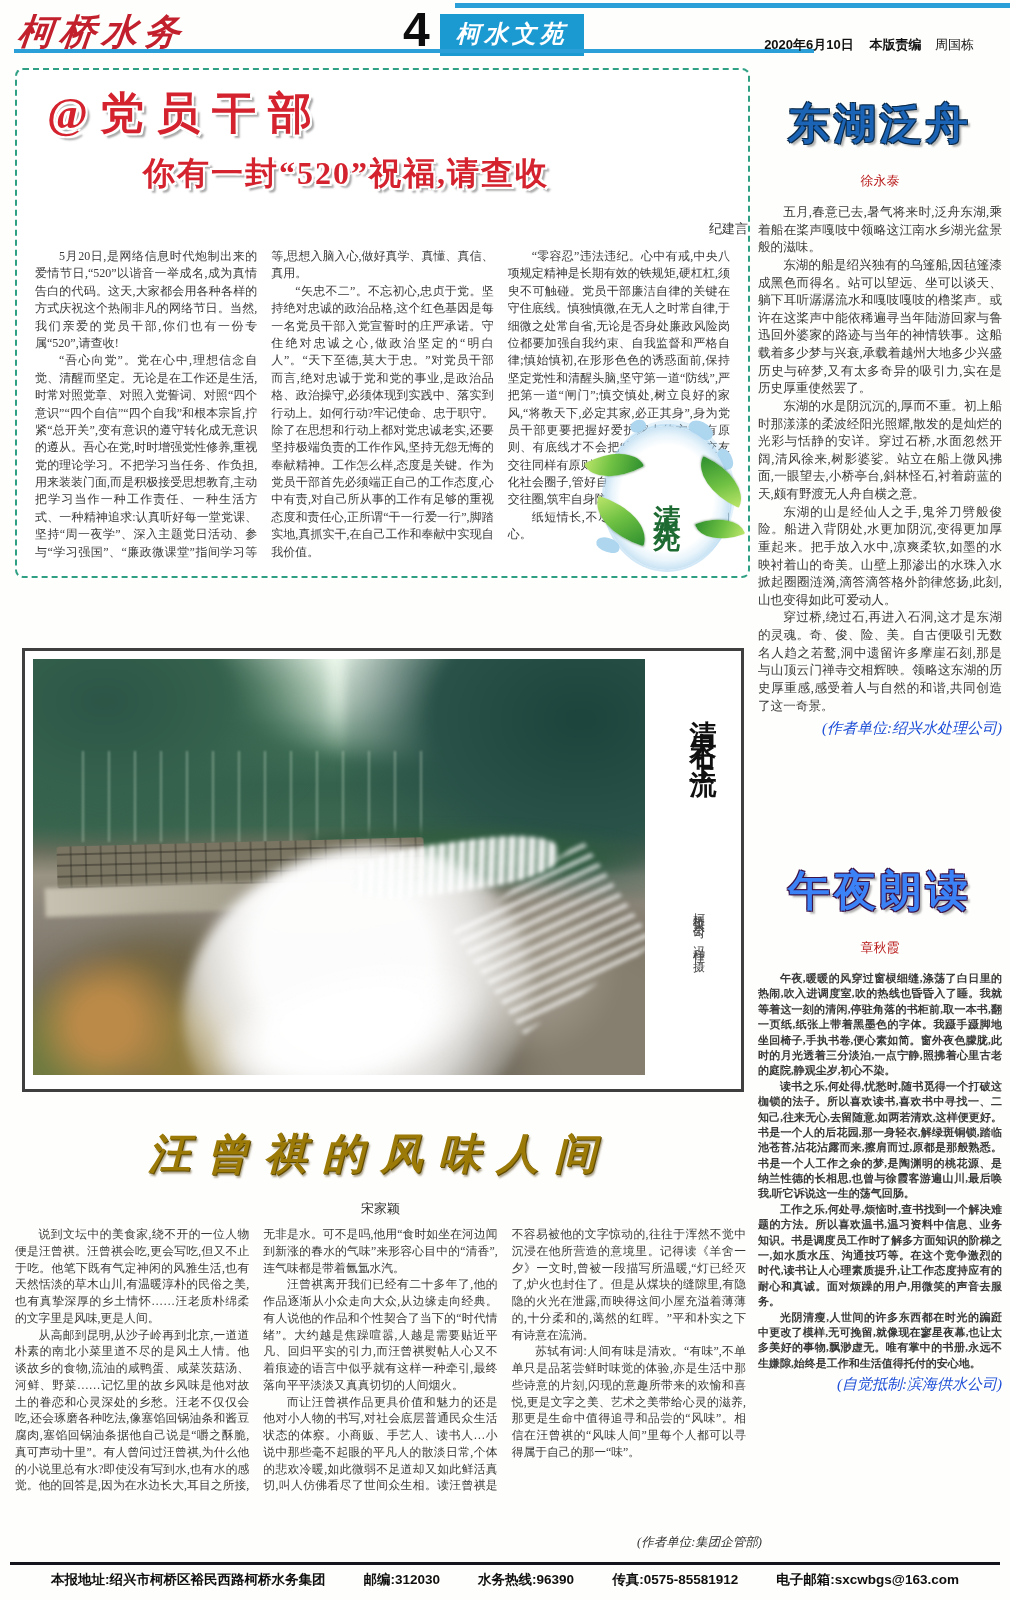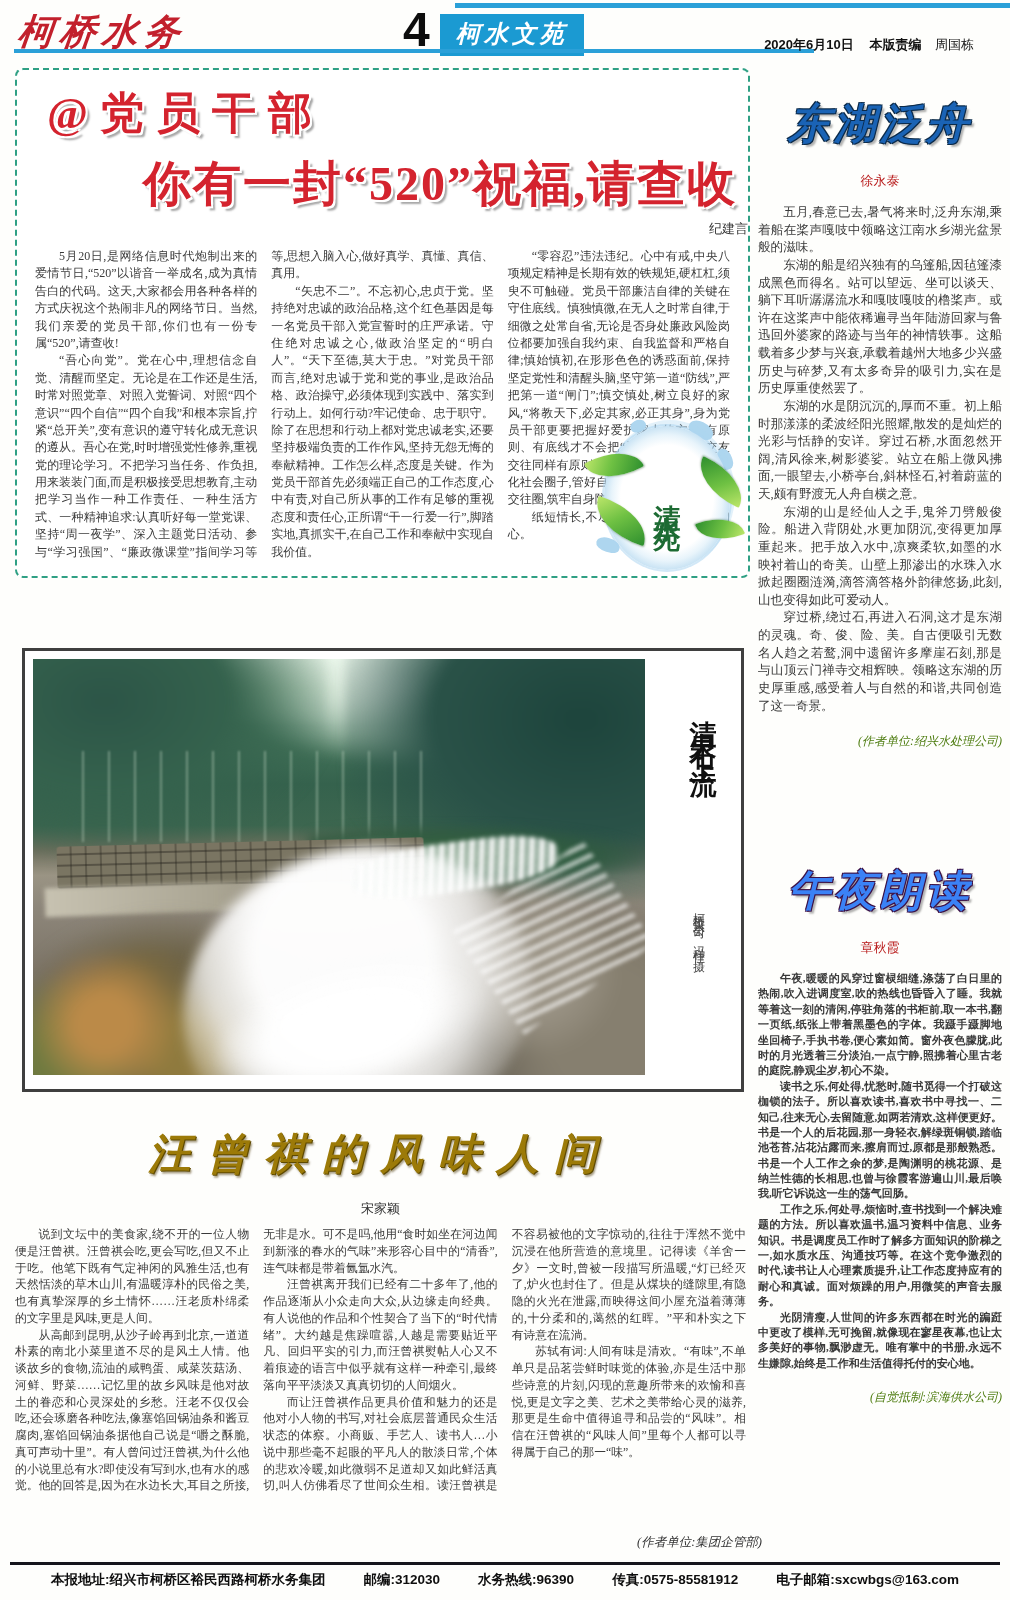"东湖泛舟" .rc-title { font-style: italic -> none }
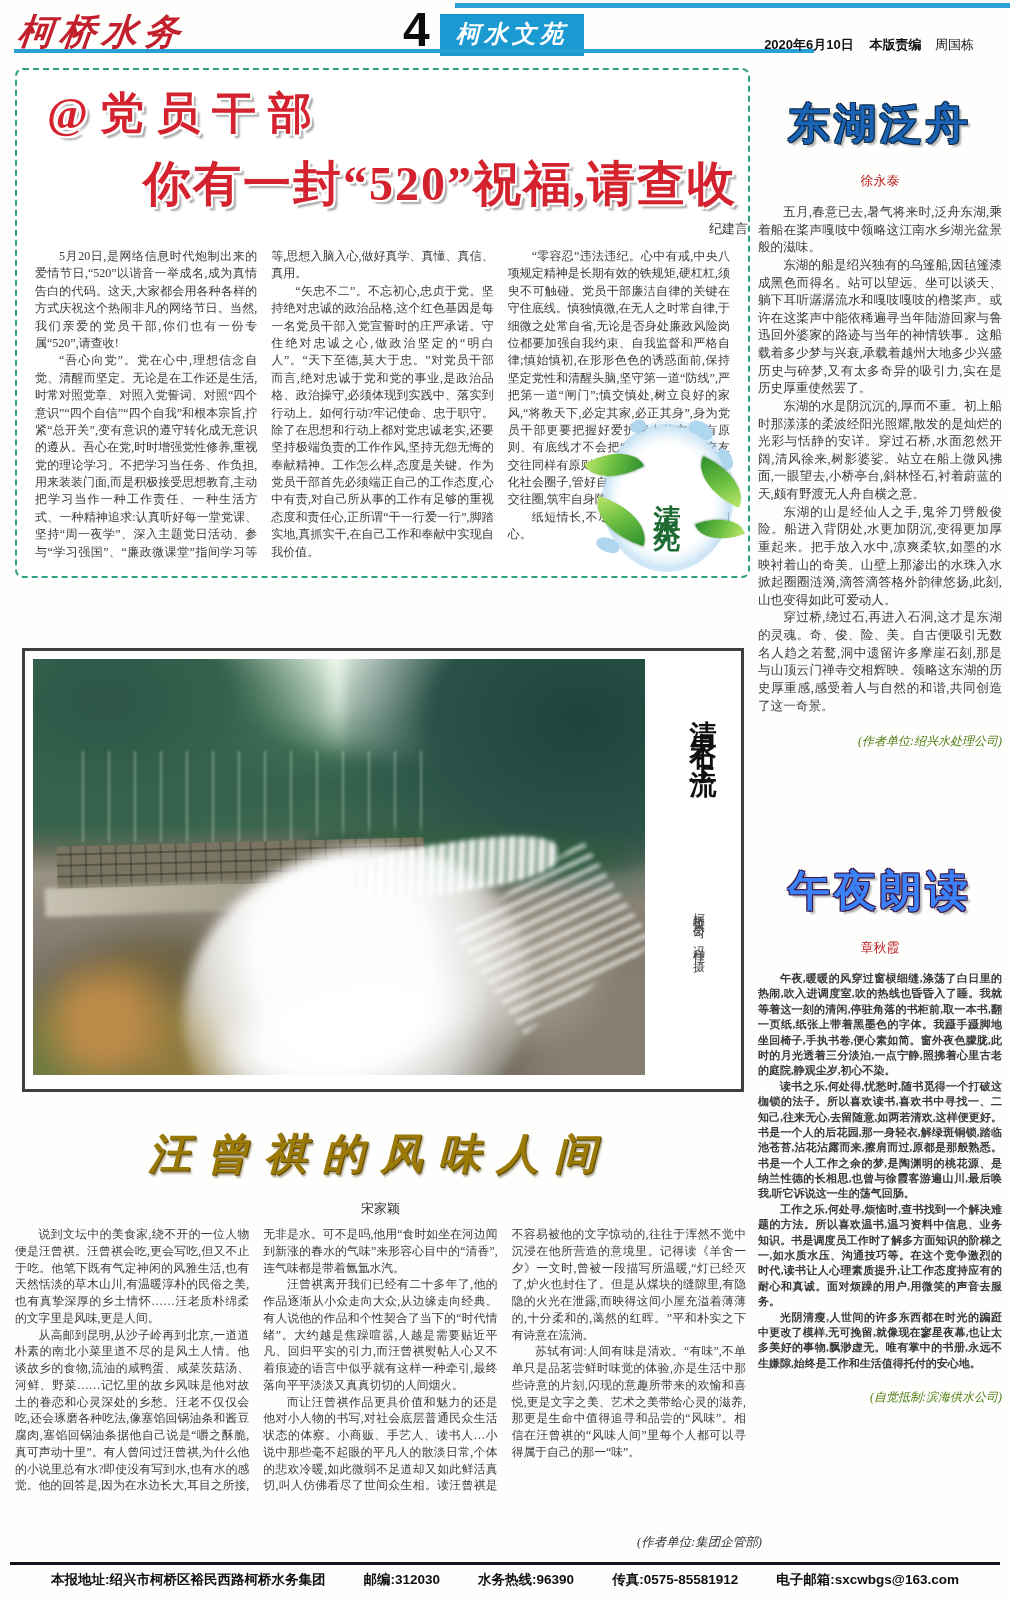"你有一封“520”祝福,请查收" .t520b { font-size: 48px -> 32px }
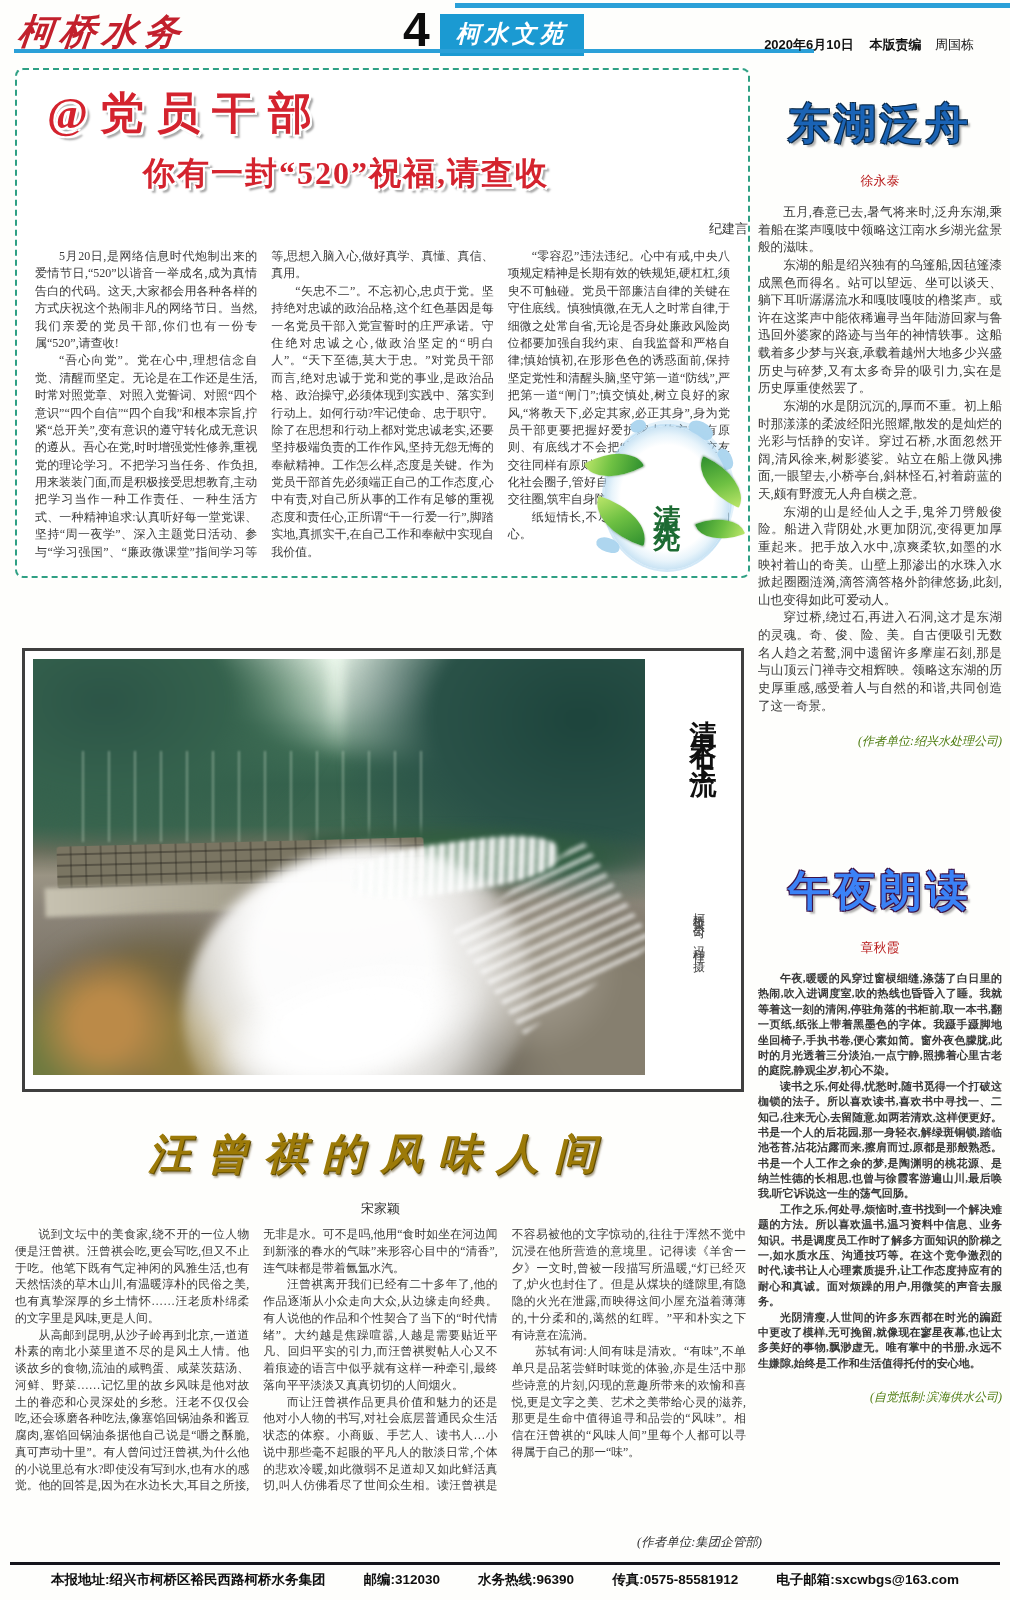"(作者单位:绍兴水处理公司)" .byline { color: #4d7c0f -> #1d4ed8; font-size: 12px -> 15px; margin-top: 18px -> 4px }
